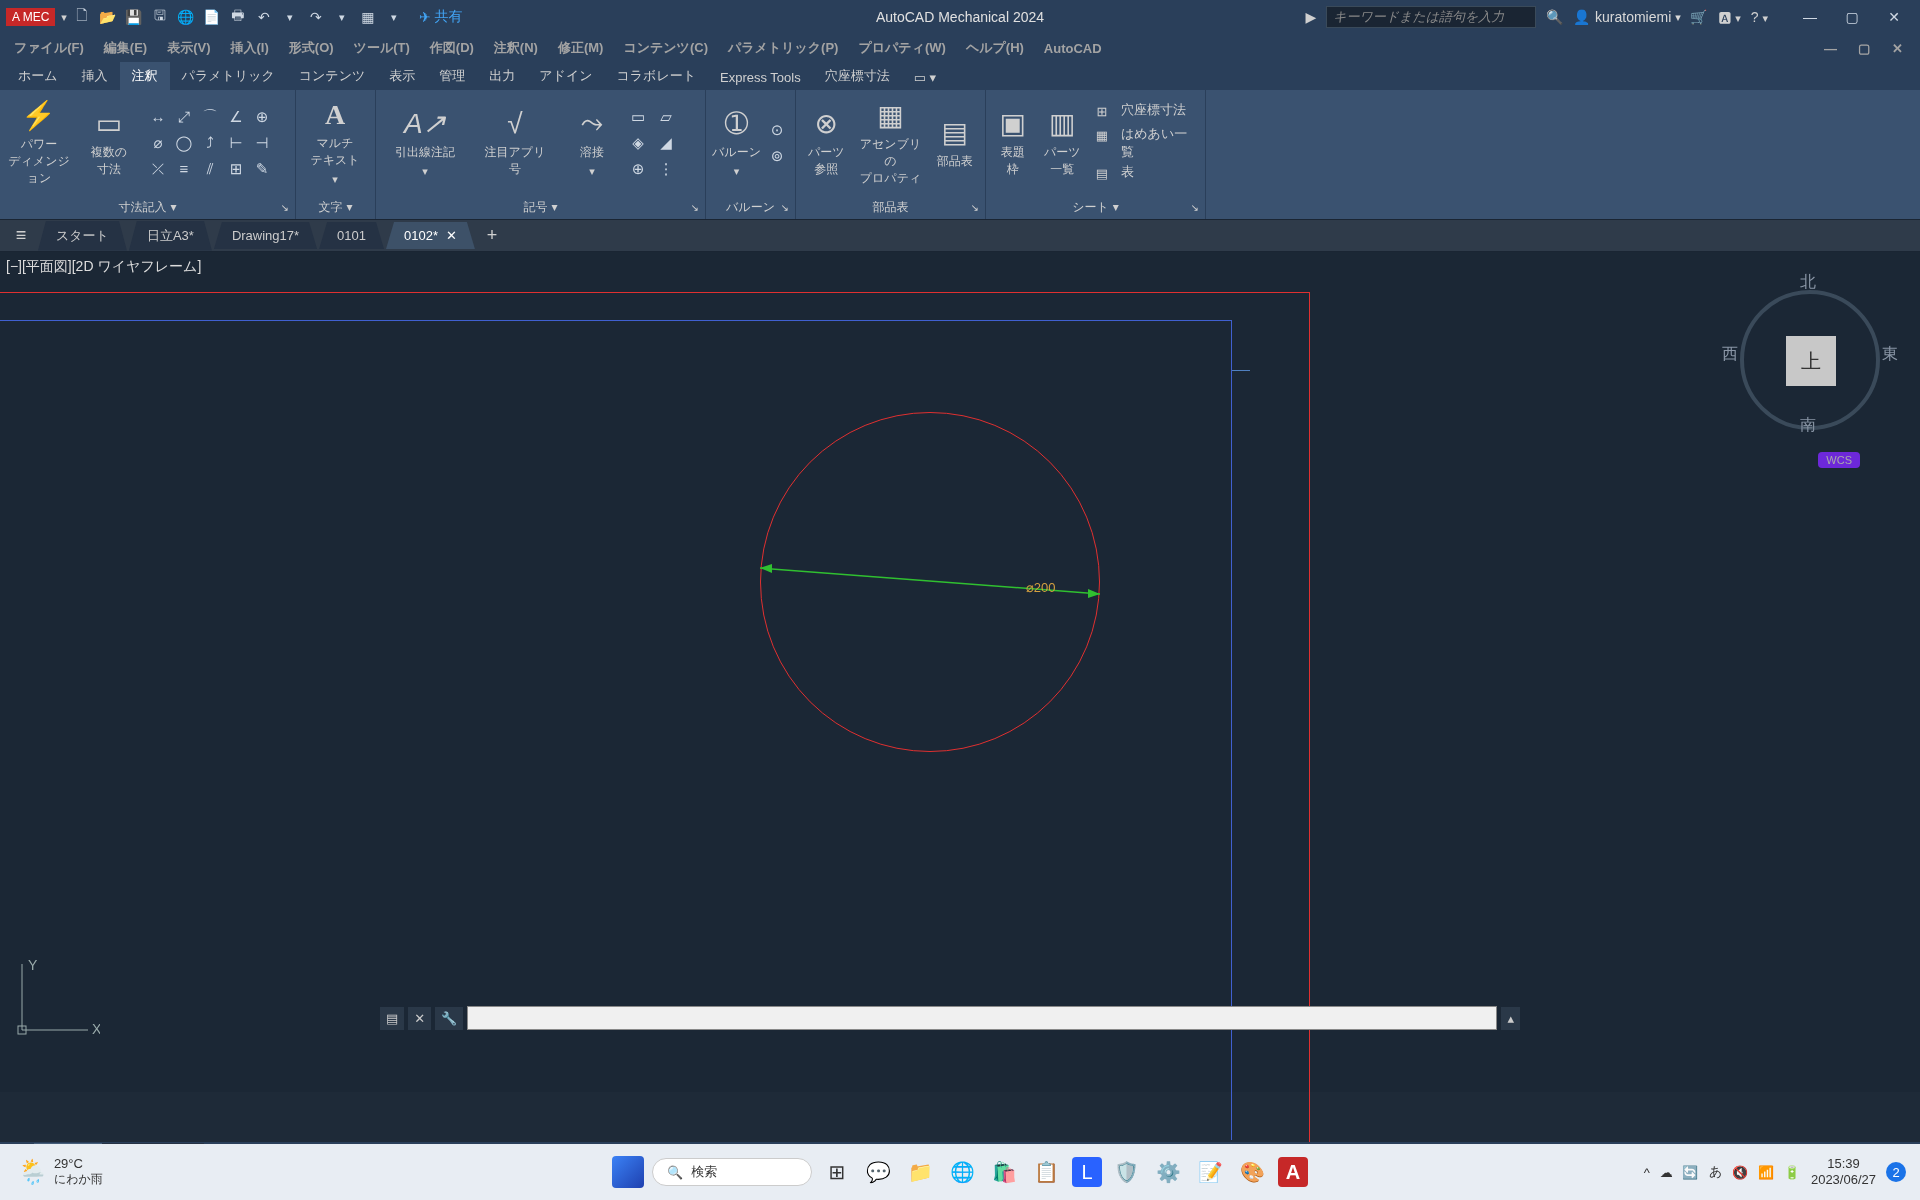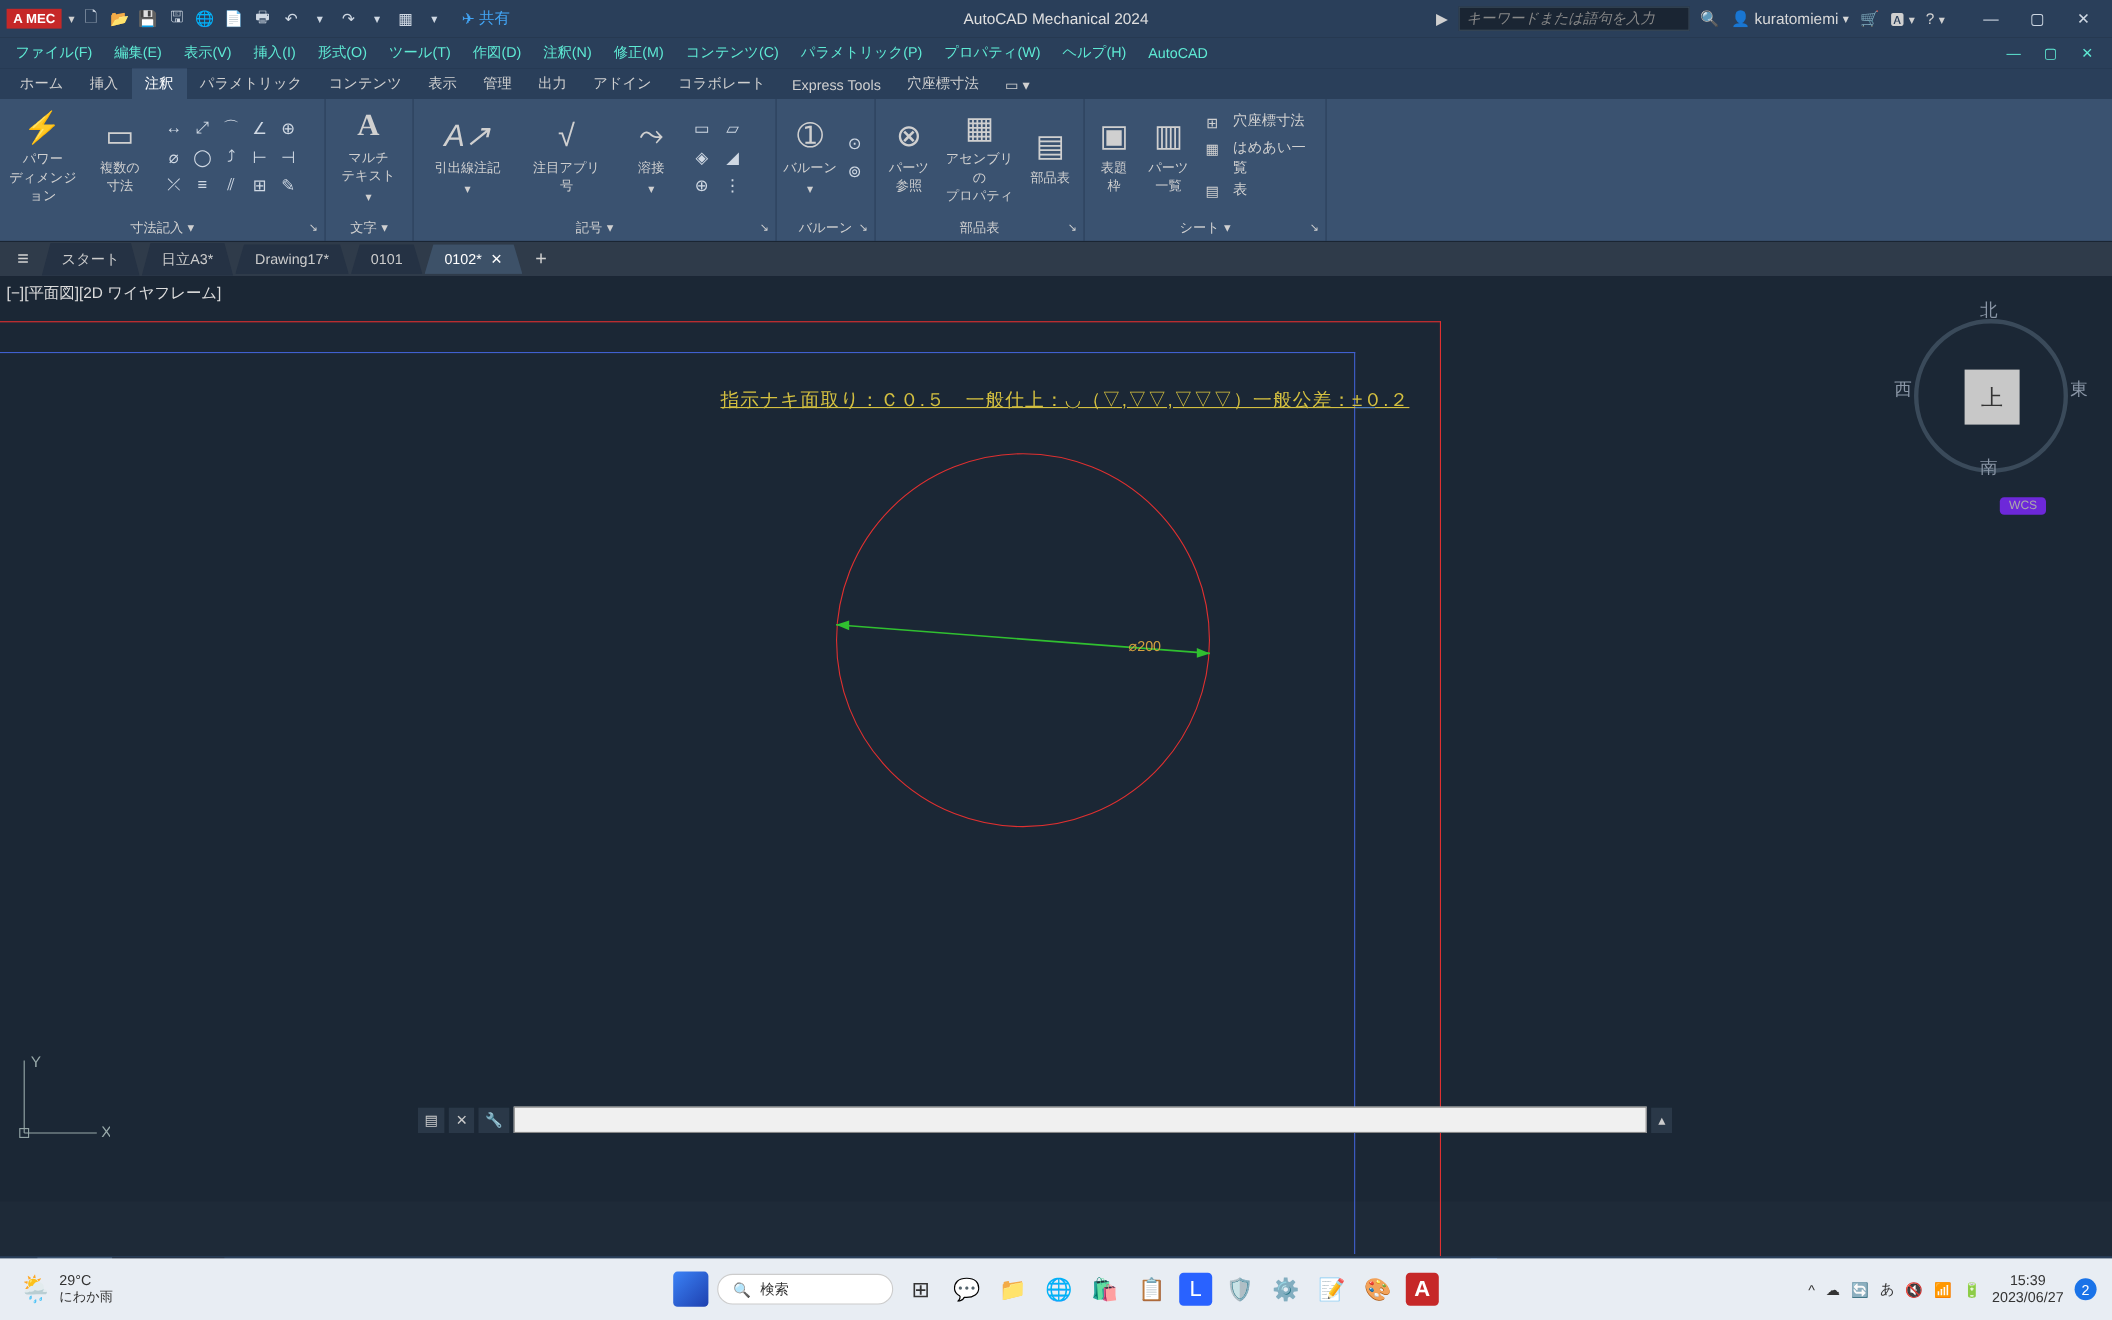"A MEC" .titlebar .logo { font-weight: bold -> normal }
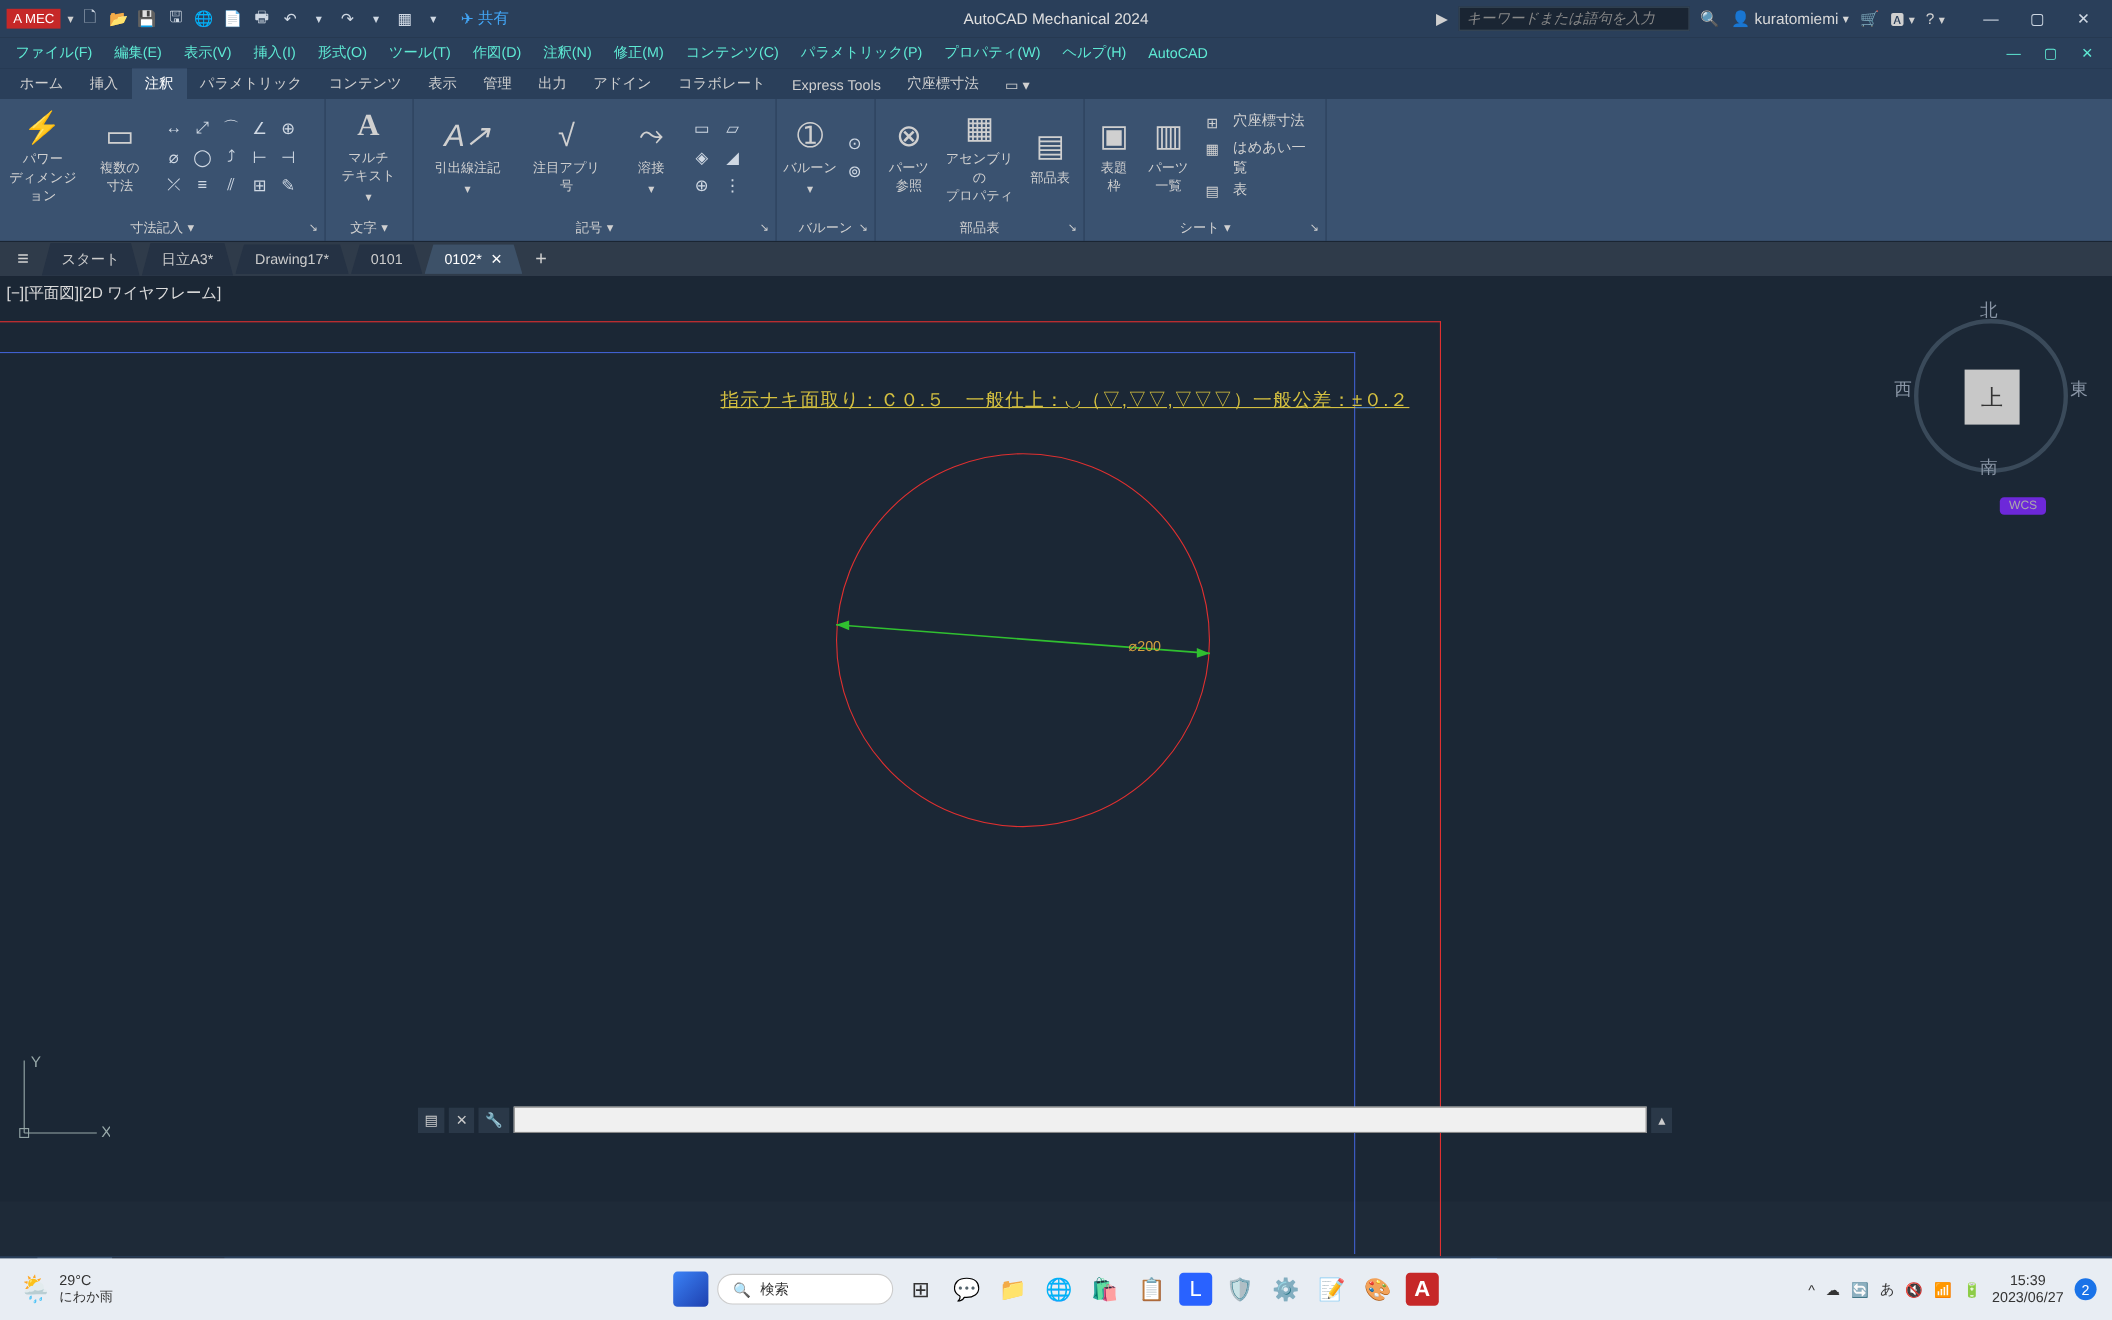"ファイル(F)" .menubar span { color: #5eead4 -> #a3a3a3; font-weight: none -> bold }
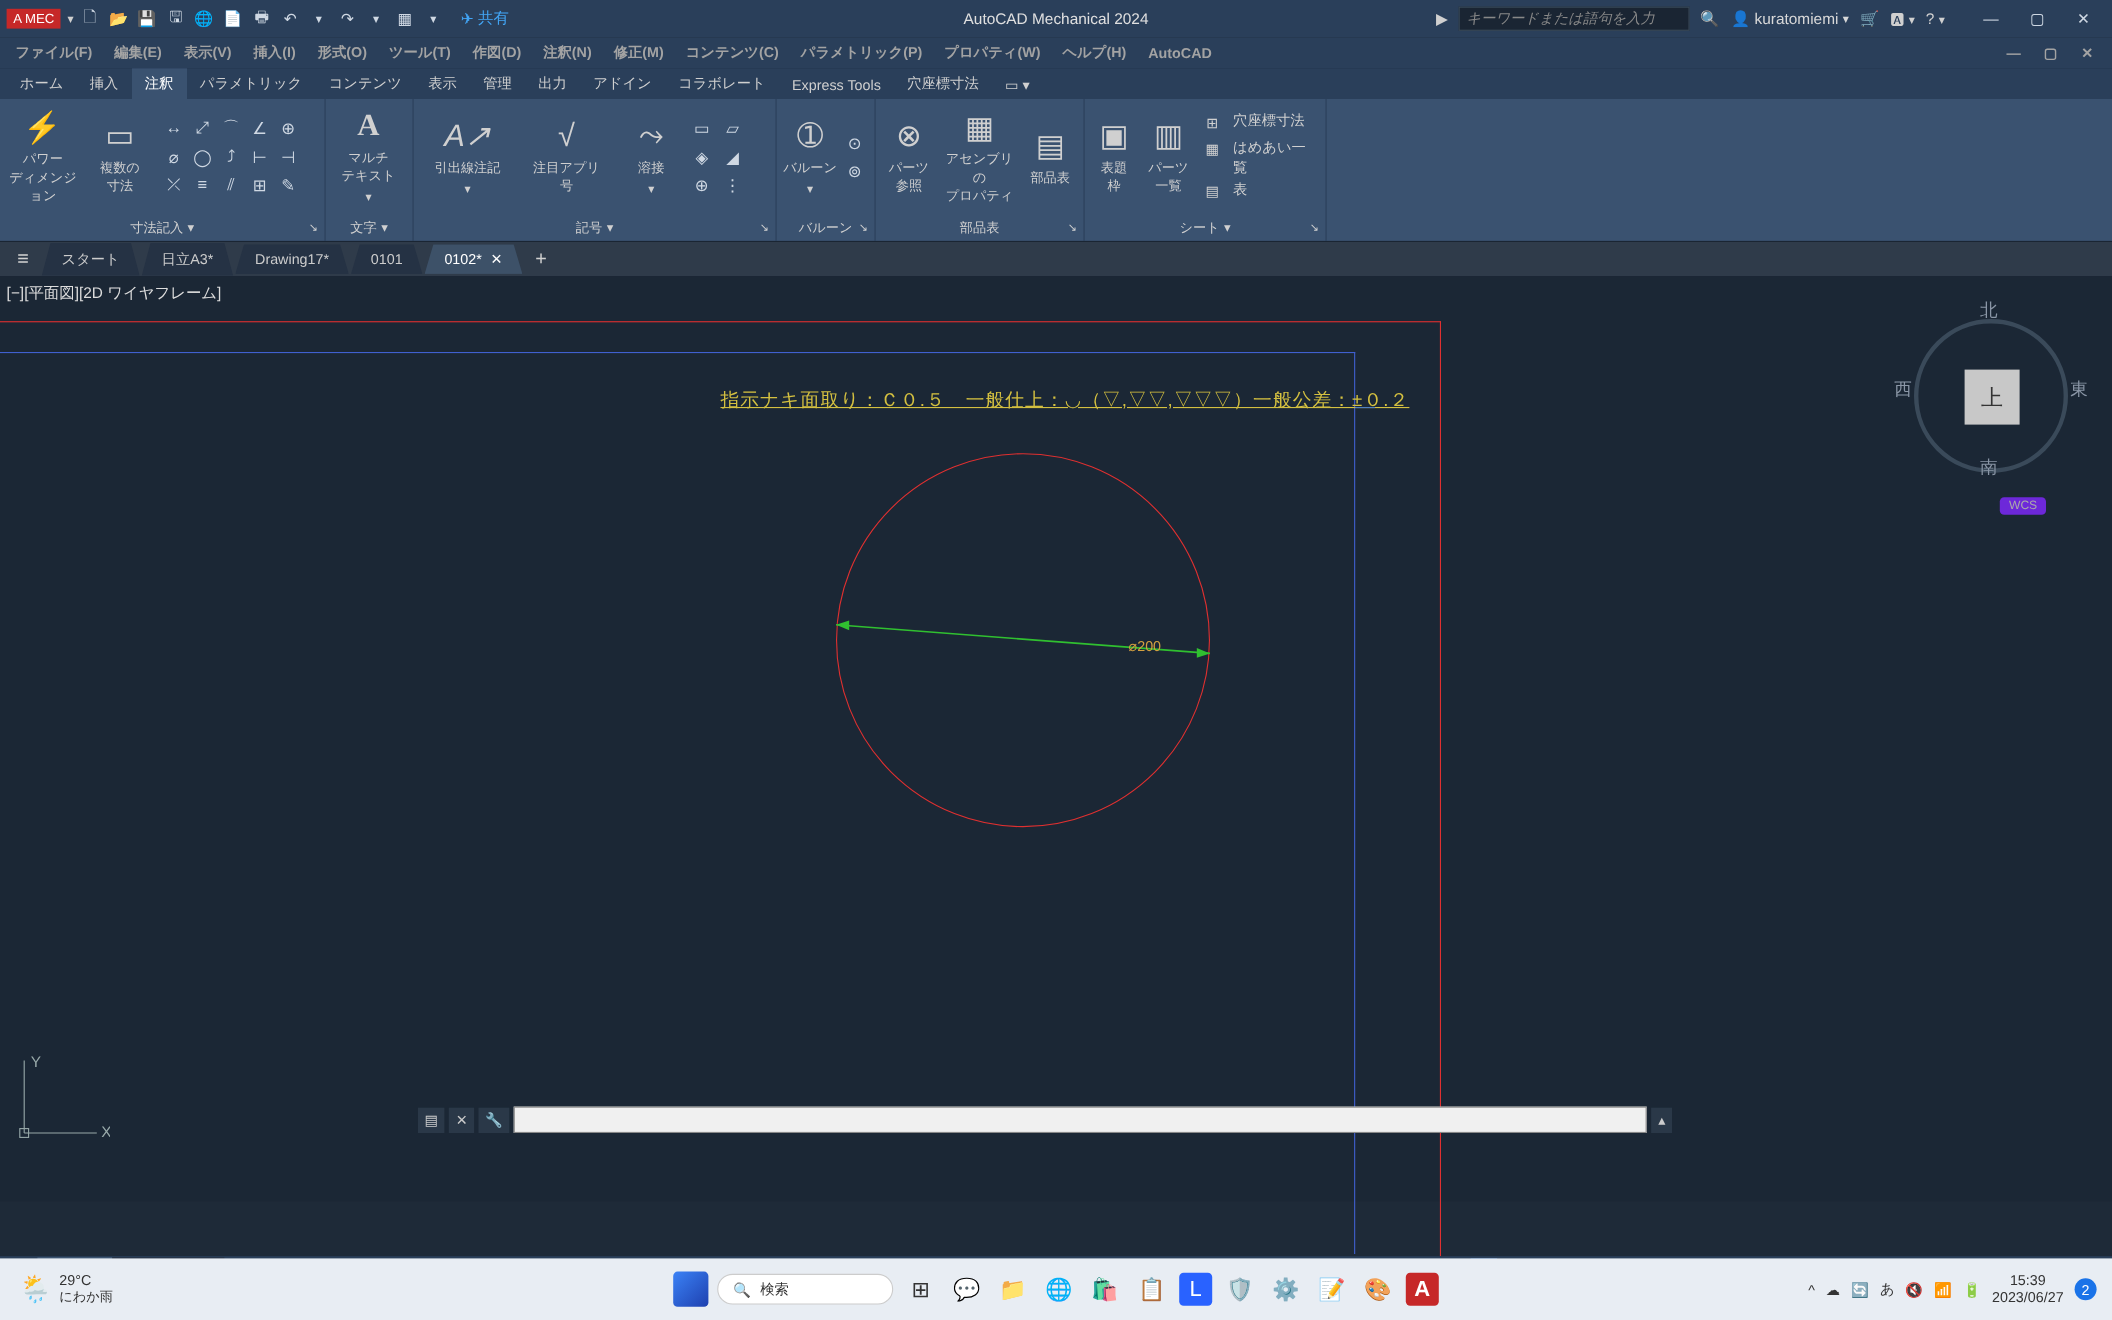"指示ナキ面取り：Ｃ０.５ 一般仕上：◡（▽,▽▽,▽▽▽）一般公差：±０.２" div.annot { html: <div>指示ナキ面取り：Ｃ０.５ 一般仕上：◡（▽,▽▽,▽▽▽）一般公差：±０.２</div> -> none }
